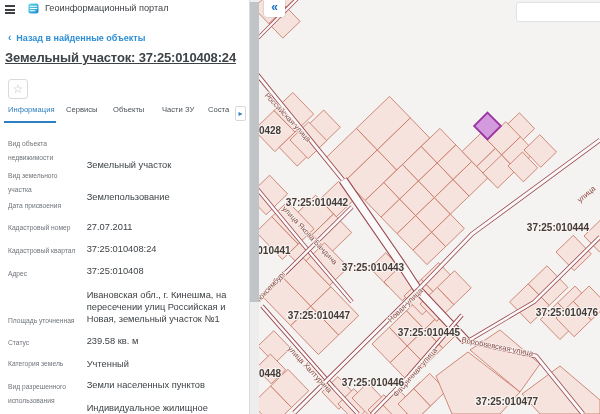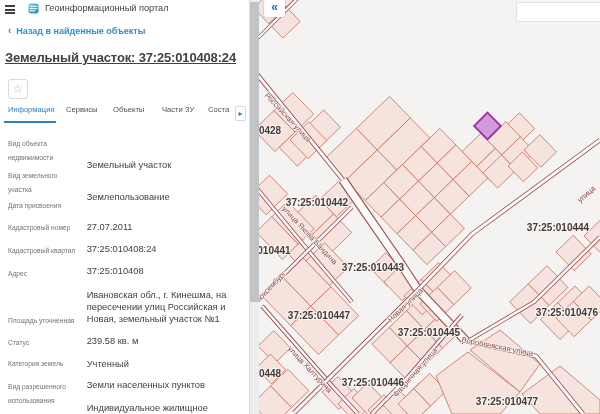"‹ Назад в найденные объекты" .link { top: 25px -> 32px }
